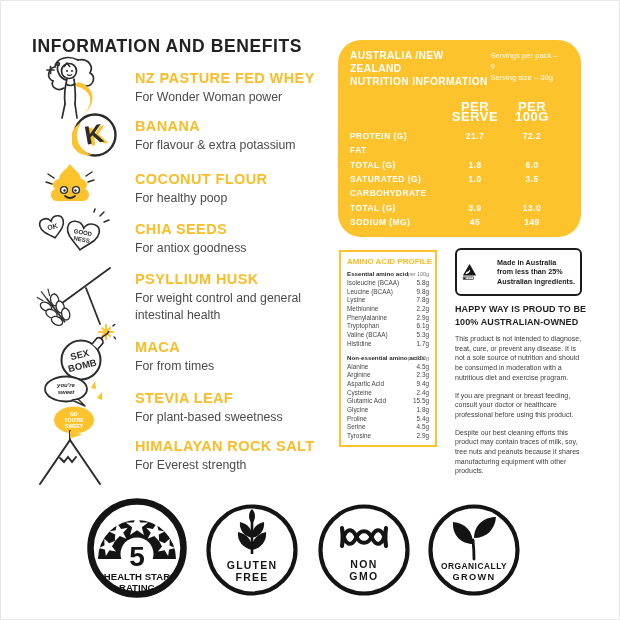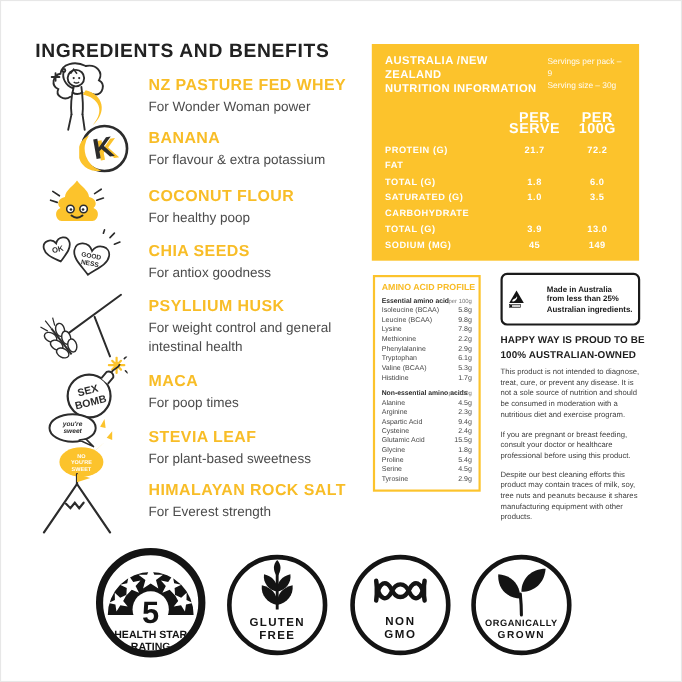"INGREDIENTS AND BENEFITS" div.abs { text: INGREDIENTS -> INFORMATION }
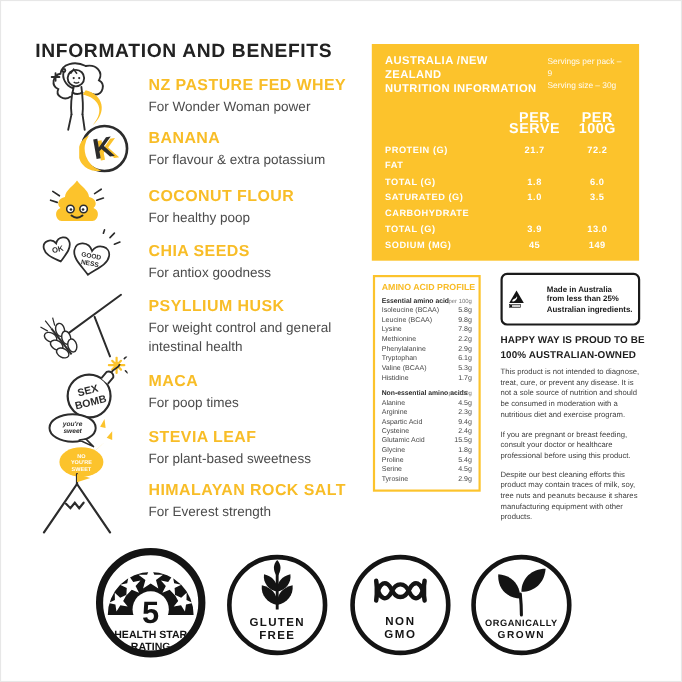"AUSTRALIA /NEW ZEALAND" .ntable { border-radius: none -> 23px; padding: 9px 10px 0 12px -> 9px 21px 0 12px }
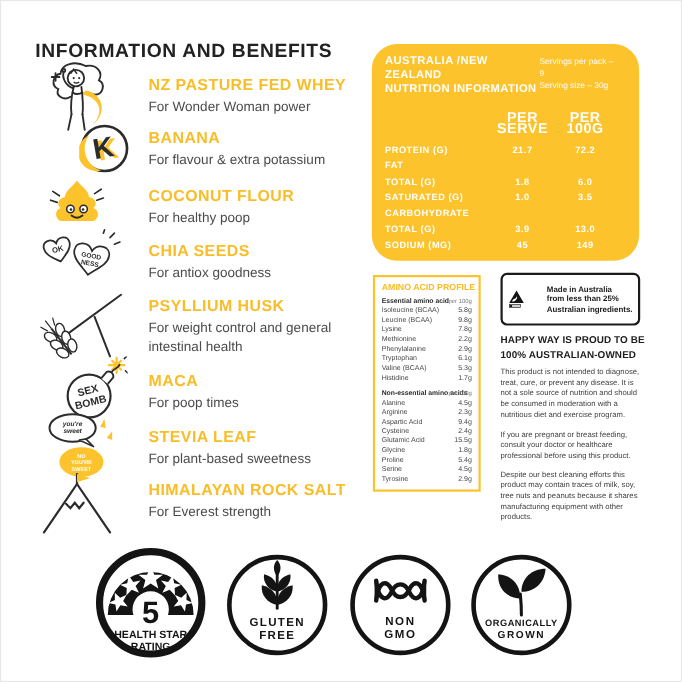"For poop times" div.ing-desc { text: poop -> from }
